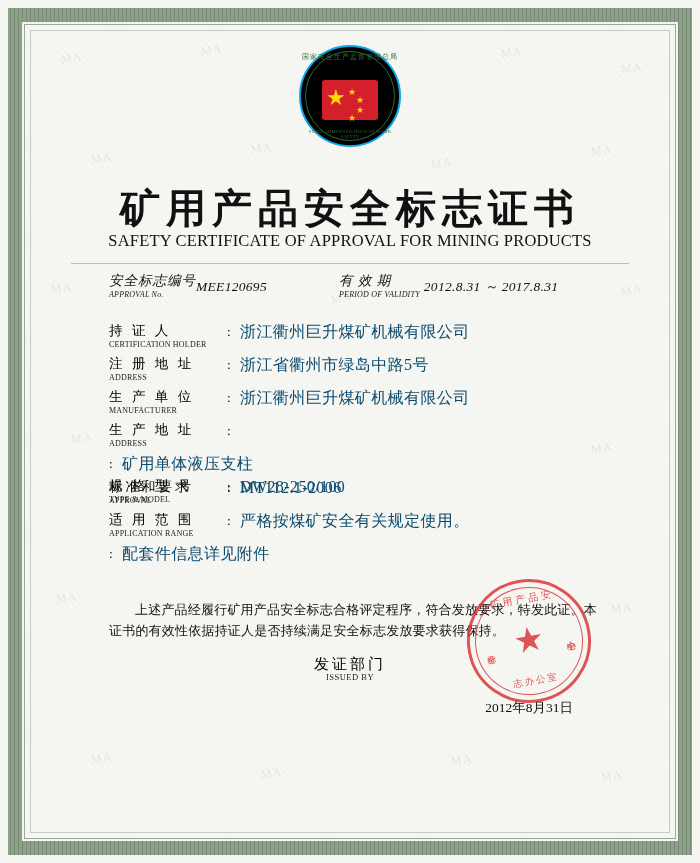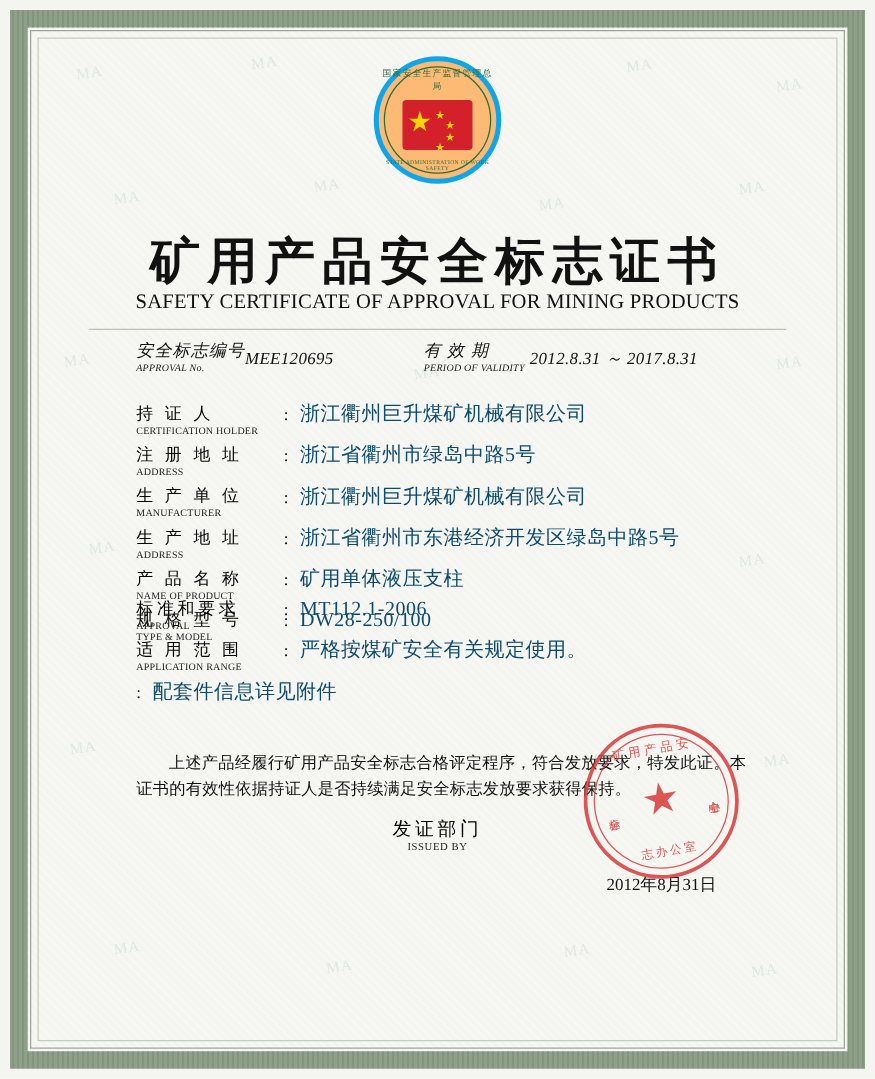"国家安全生产监督管理总局" .emblem { background: #fdba74 -> #000000; border: 4px solid #0ea5e9 -> 2px solid #0ea5e9 }
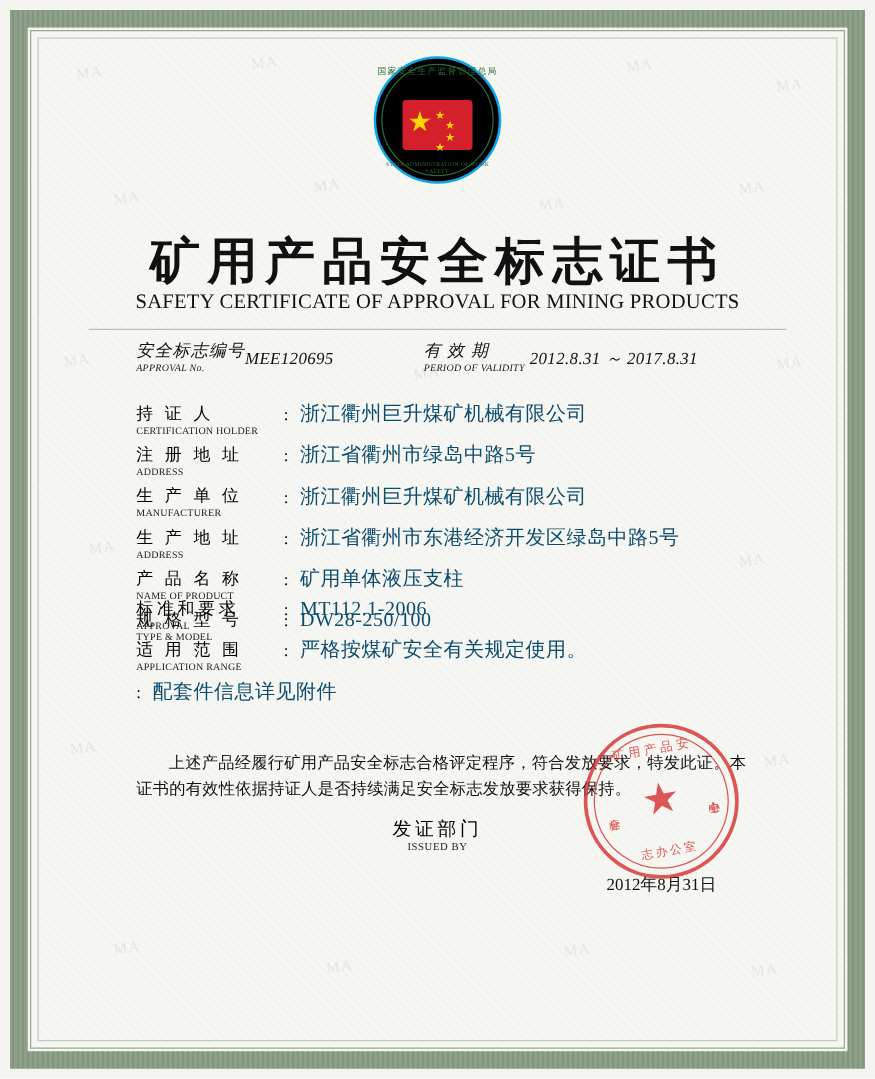"浙江省衢州市东港经济开发区绿岛中路5号" div.value { html: <div>浙江省衢州市东港经济开发区绿岛中路5号</div> -> none }
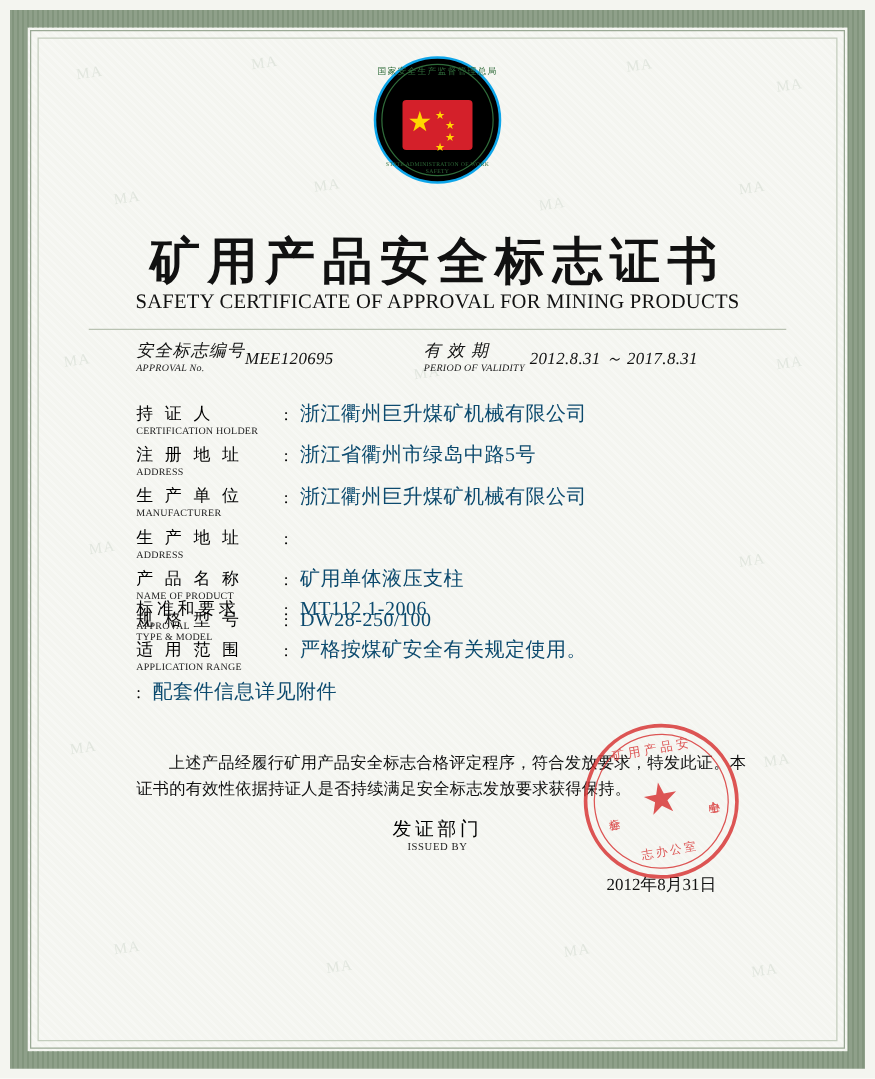"产 品 名 称" div.labels { html: <div> <span>产 品 名 称</span> <span>NAME OF PRODUCT</span> </div> -> none }
